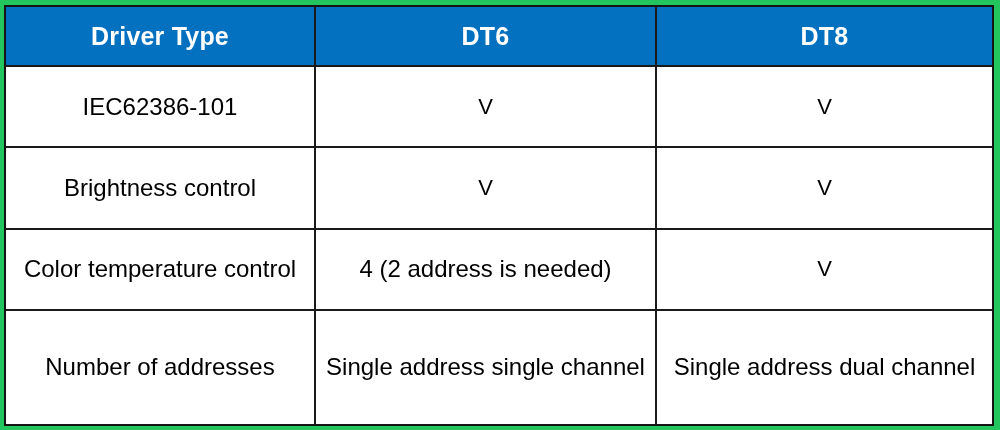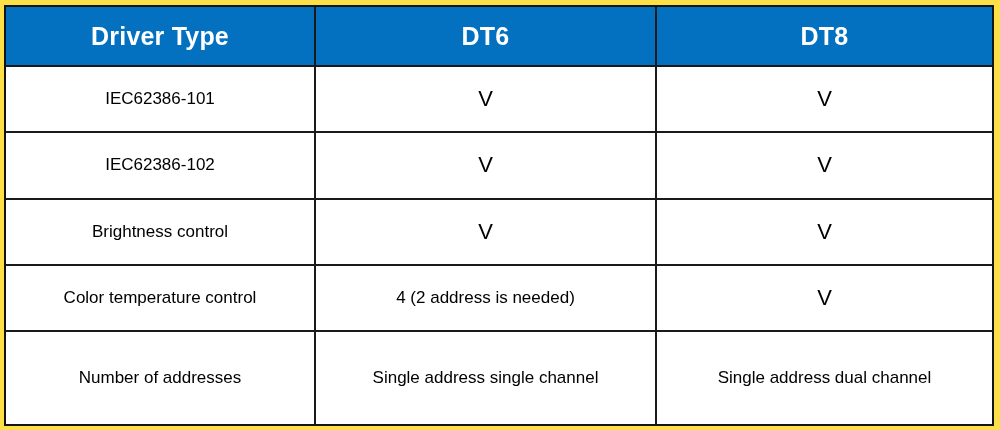"Driver Type" .page { background: #fde047 -> #22c55e }
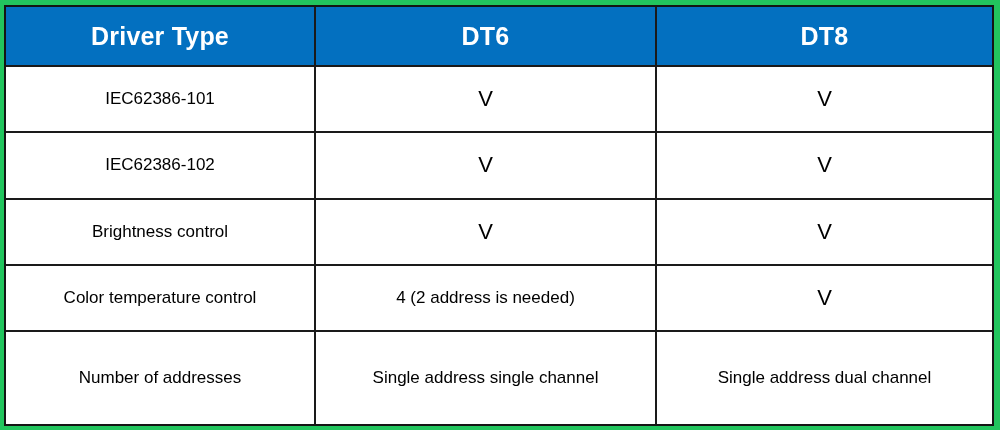"IEC62386-101" tbody td { font-size: 17px -> 24px }
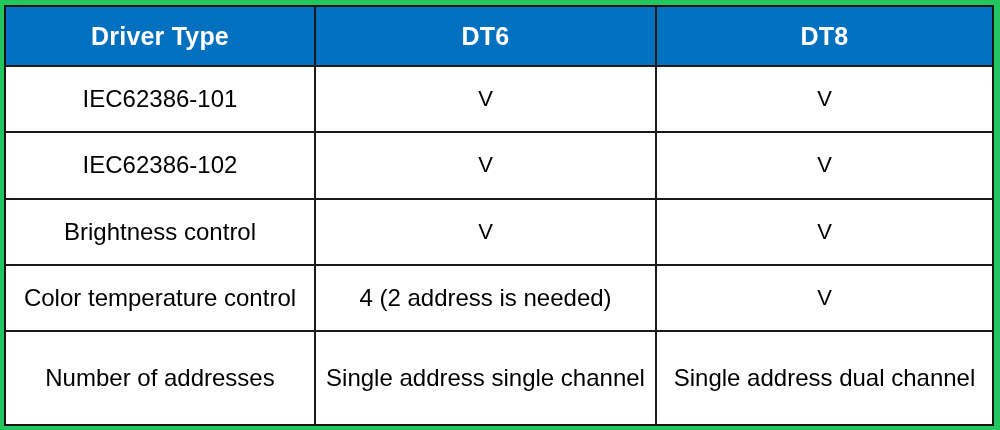"IEC62386-102" tr { html: <tr> <td>IEC62386-102</td> <td>V</td> <td>V</td> </tr> -> none }
